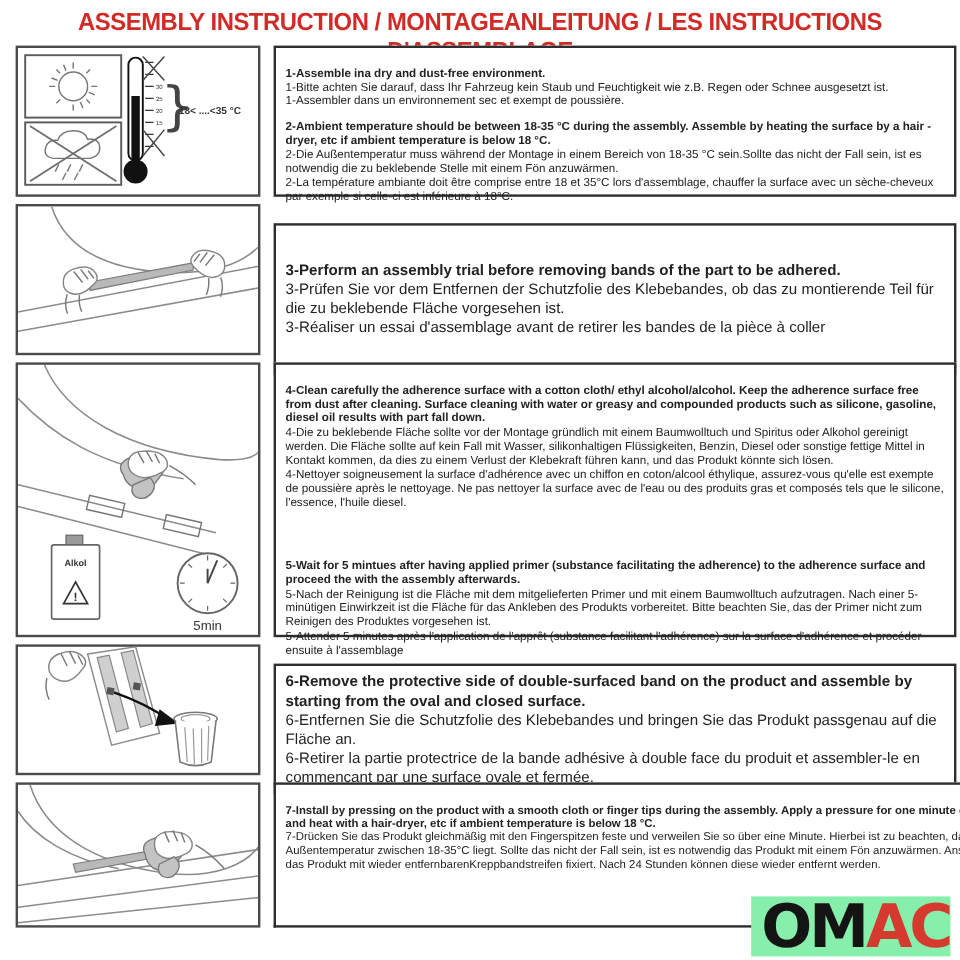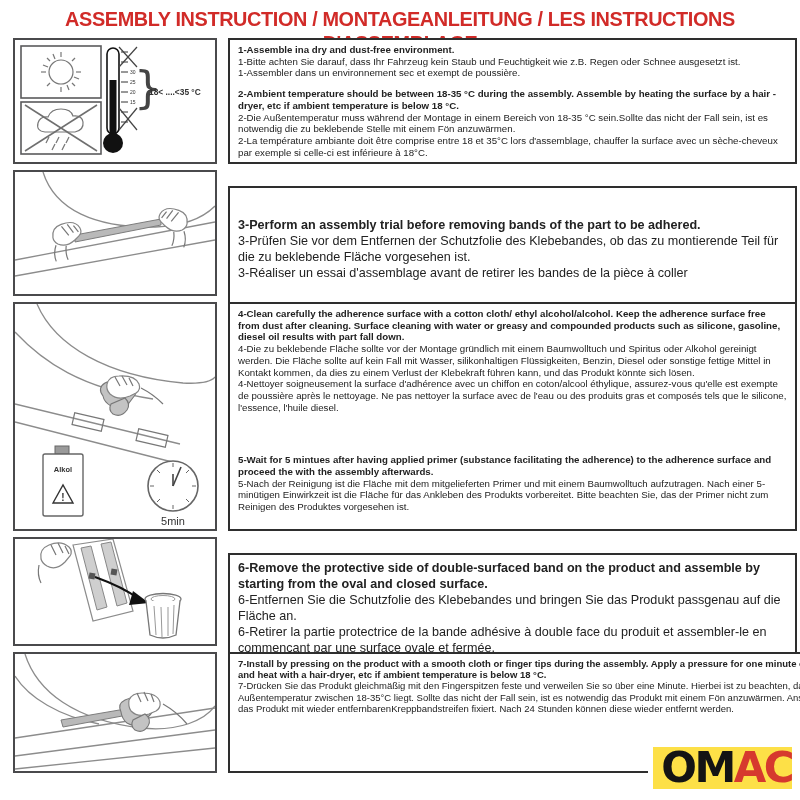"1-Assemble ina dry and dust-free" .txt { padding: 4px 8px -> 16px 8px }
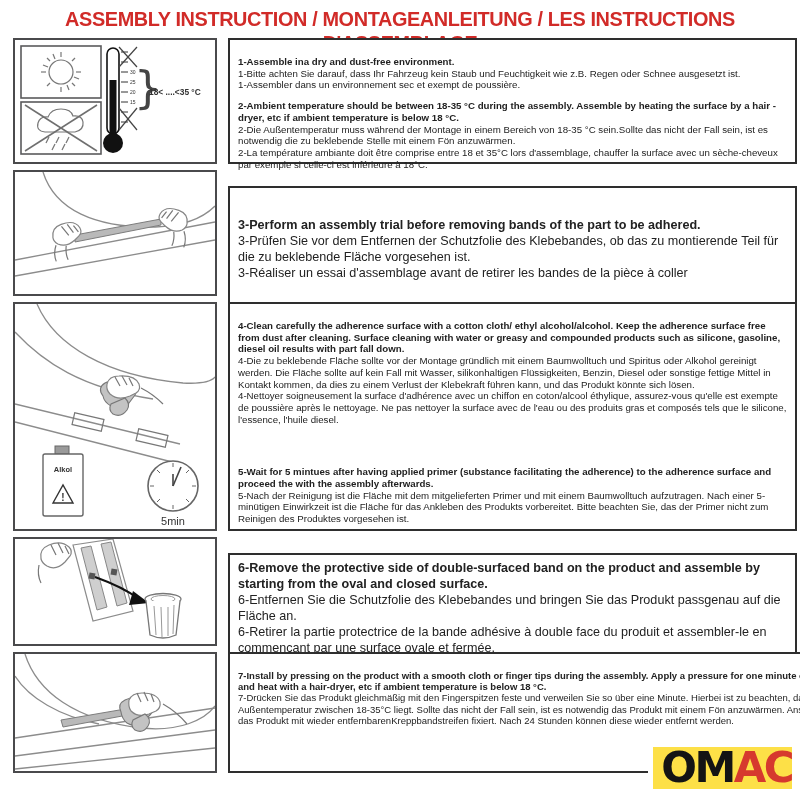"5-Attender 5 minutes après l'application" p { html: none -> <p>5-Attender 5 minutes après l'application de l'apprêt (substance facilitant l'adhérence) sur la surface d'adhérence et procéder ensuite à l'assemblage</p> }
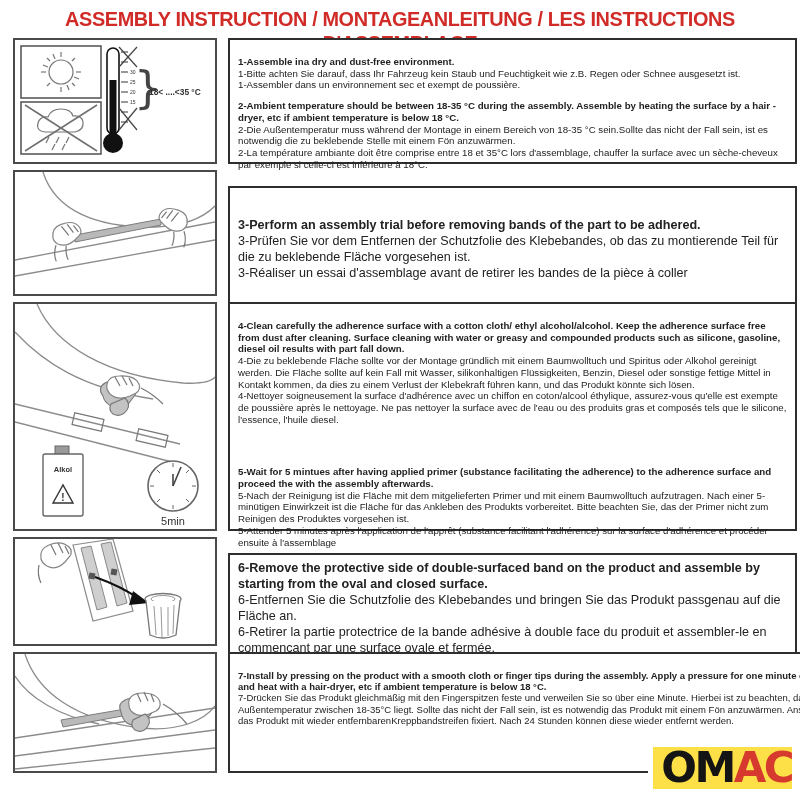"OMAC" #logo { background: #fde047 -> #86efac; font-size: 42px -> 50px }
